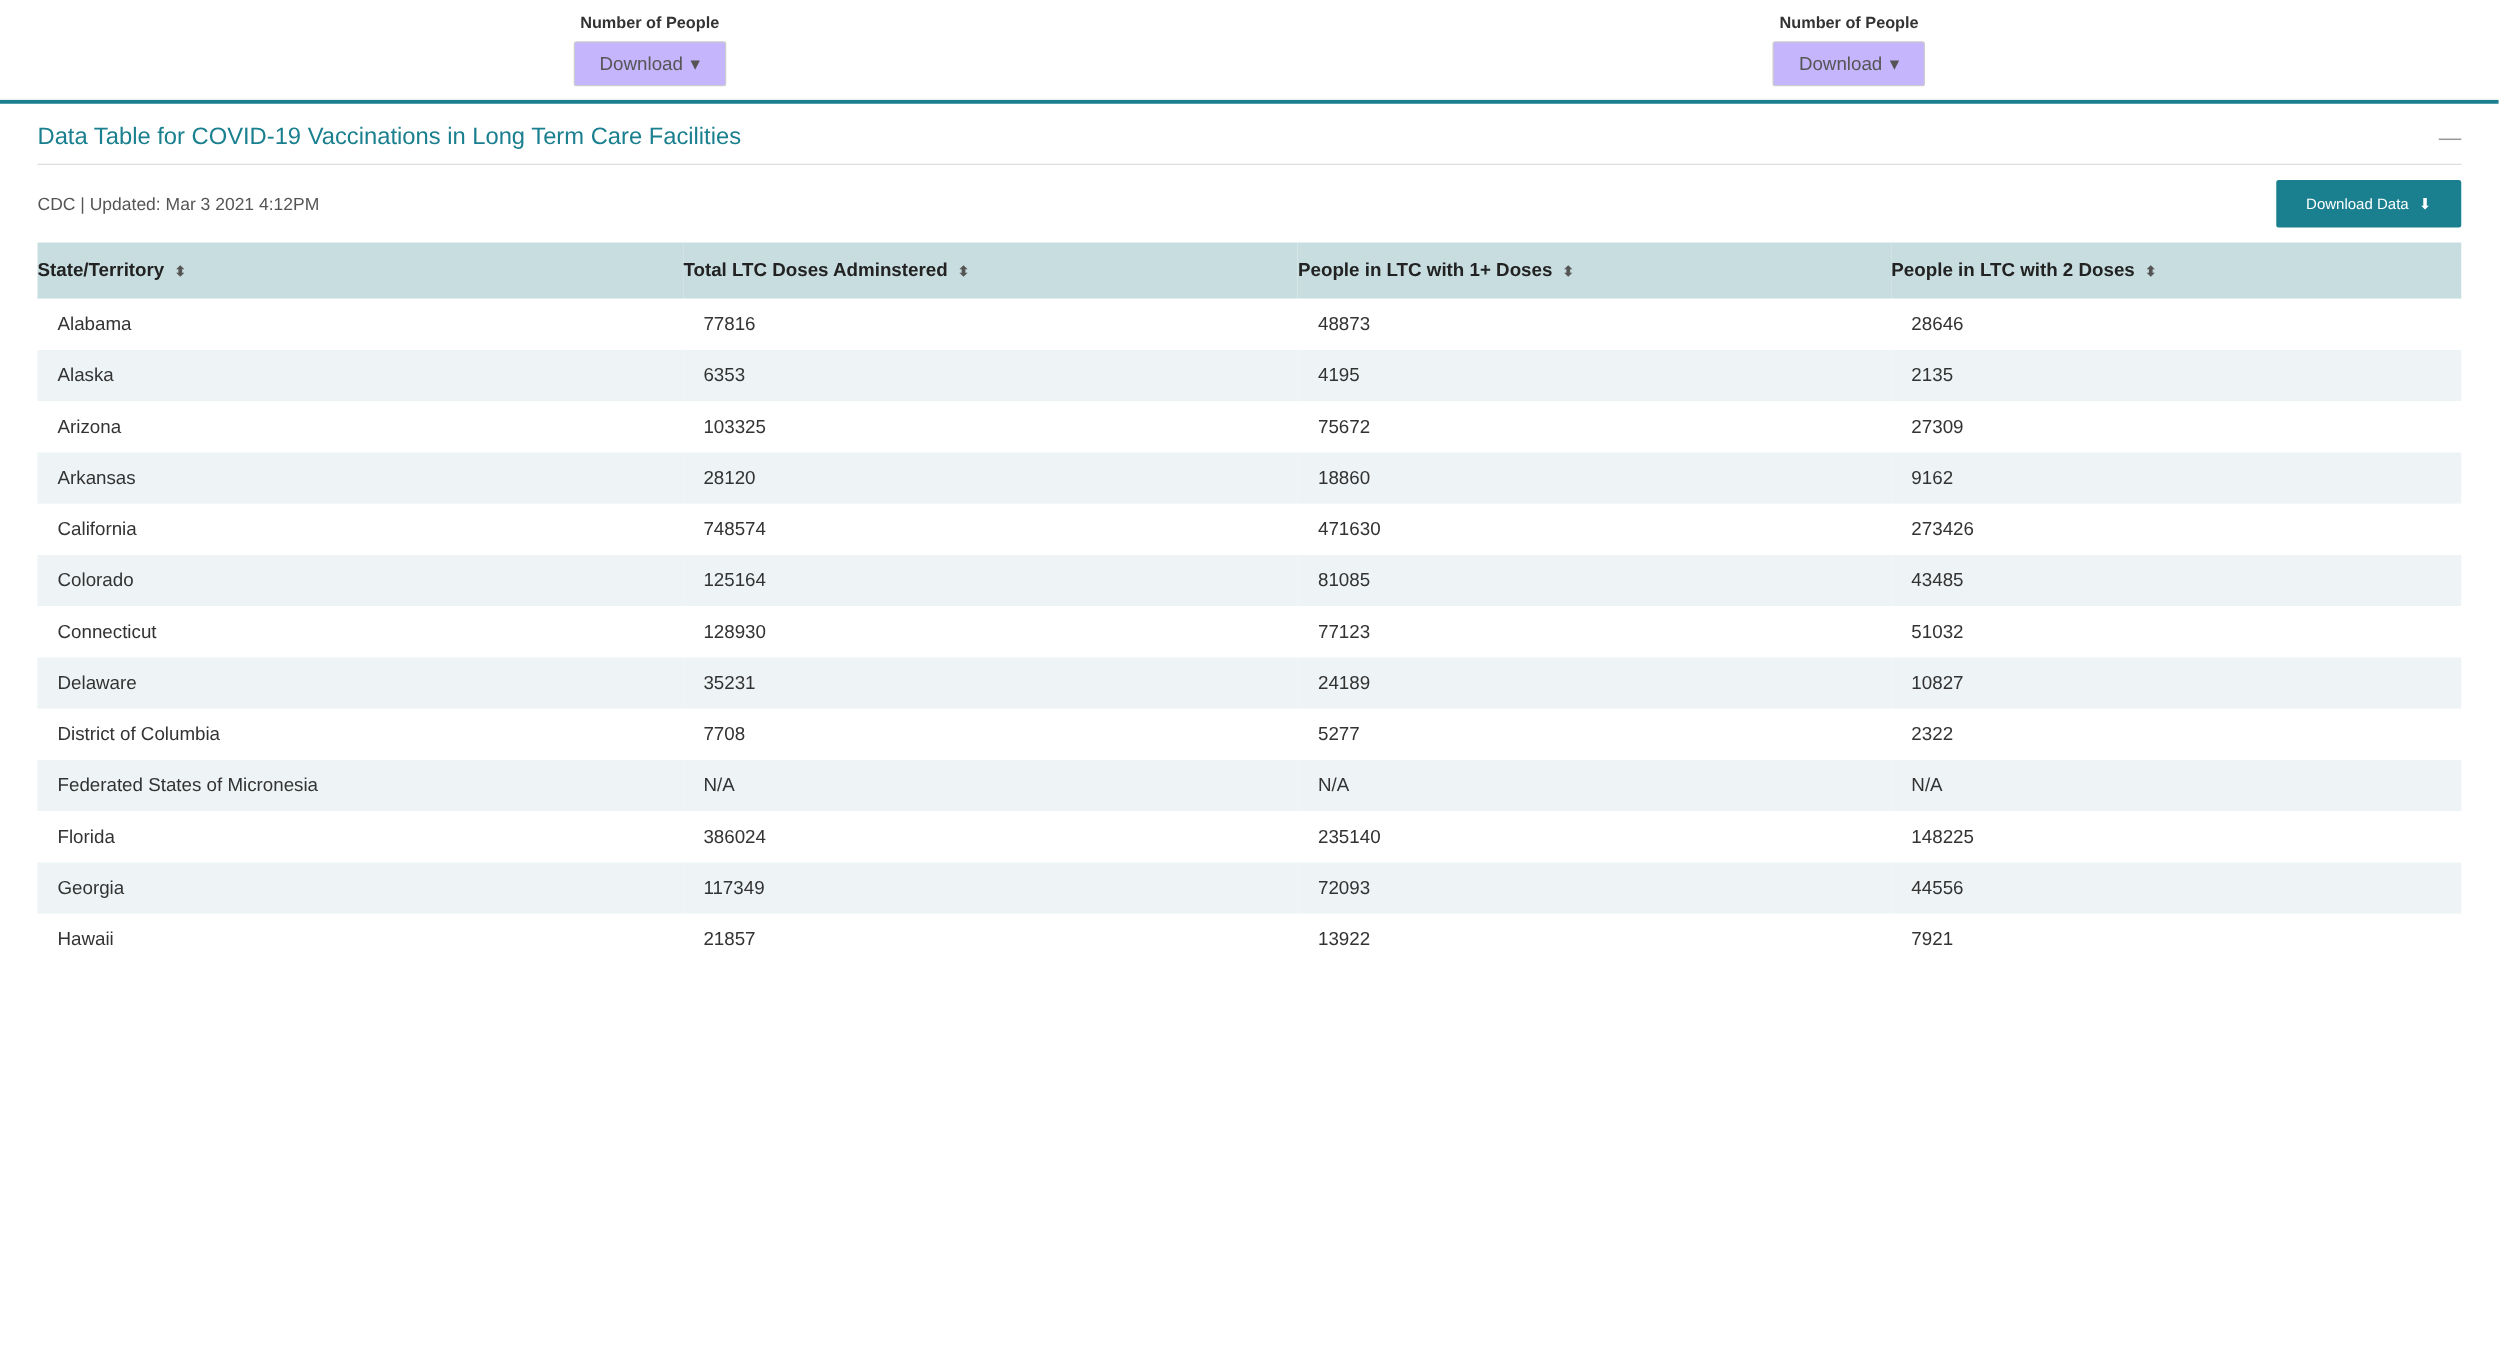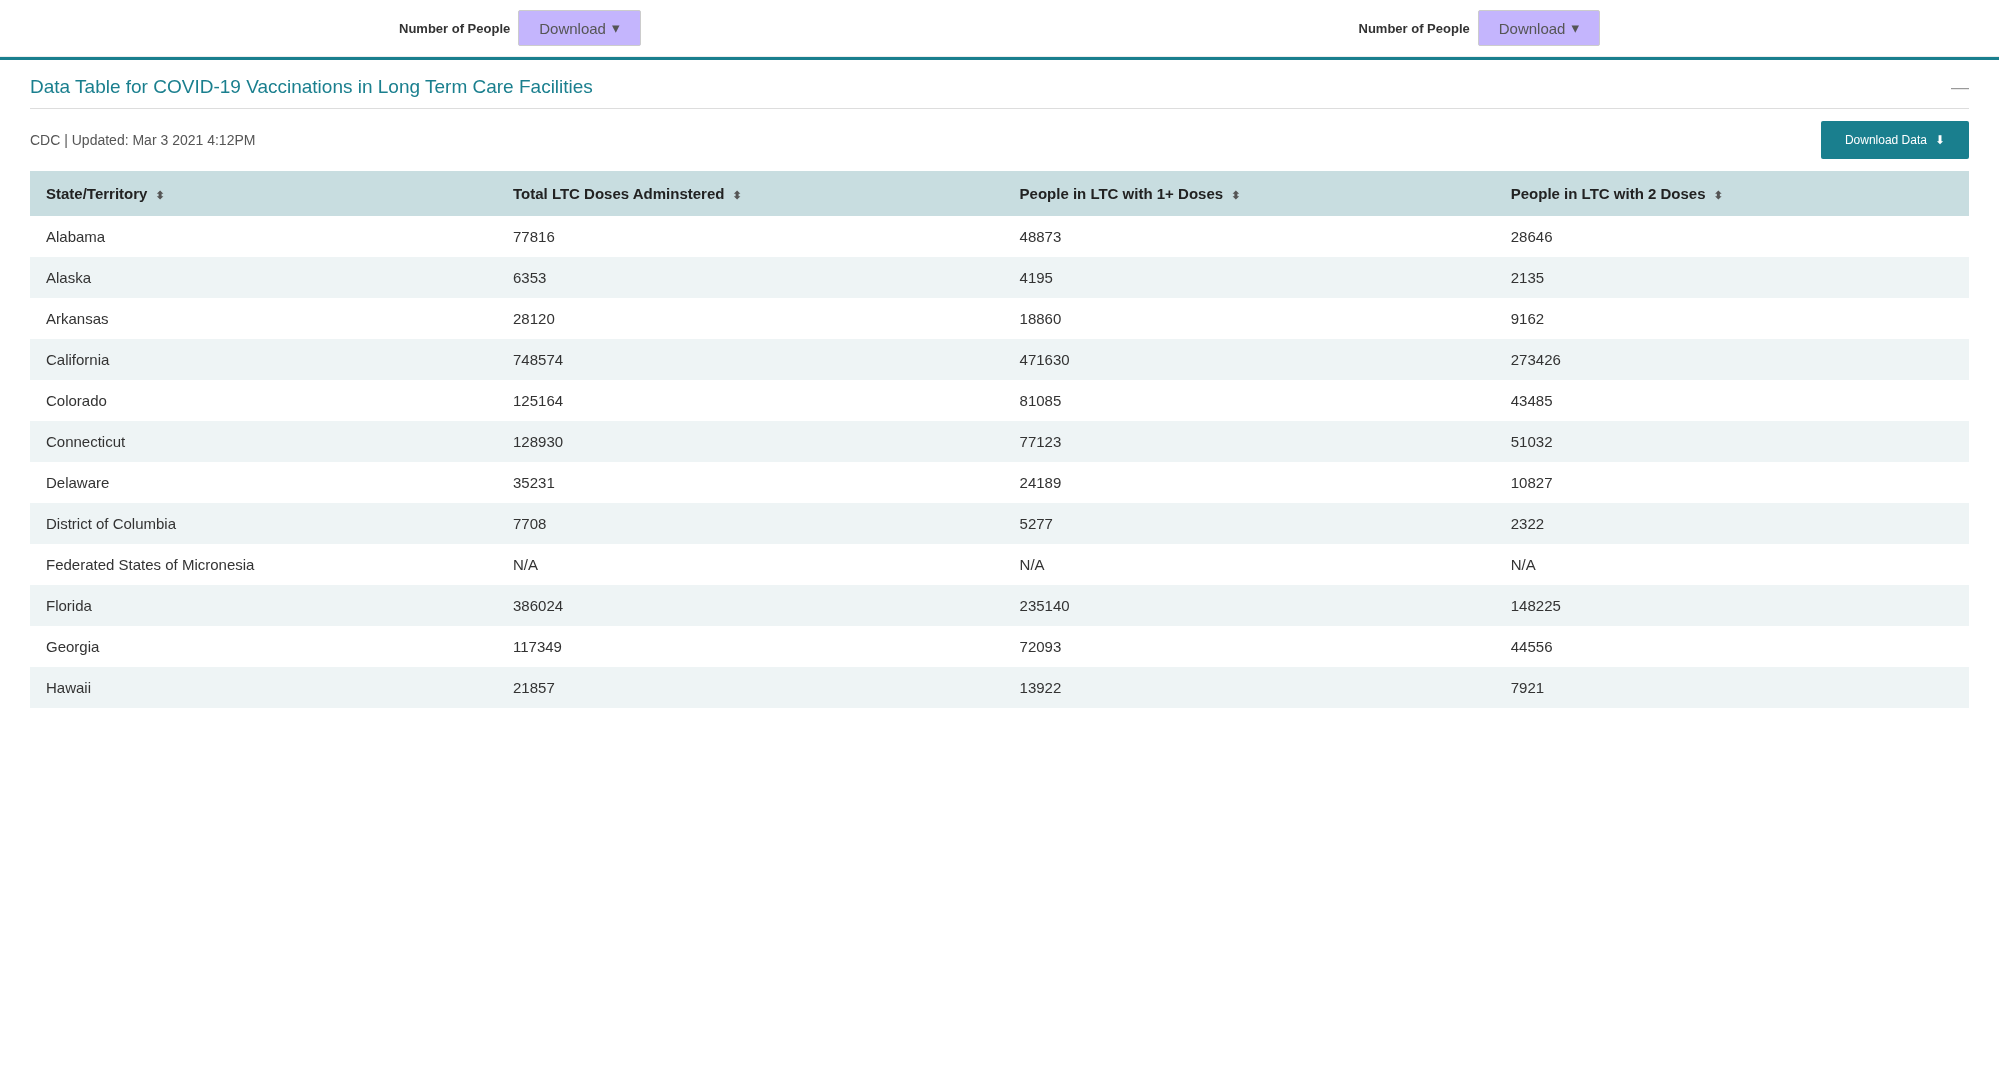"Number of People" .chart-label-section { flex-direction: row -> column }
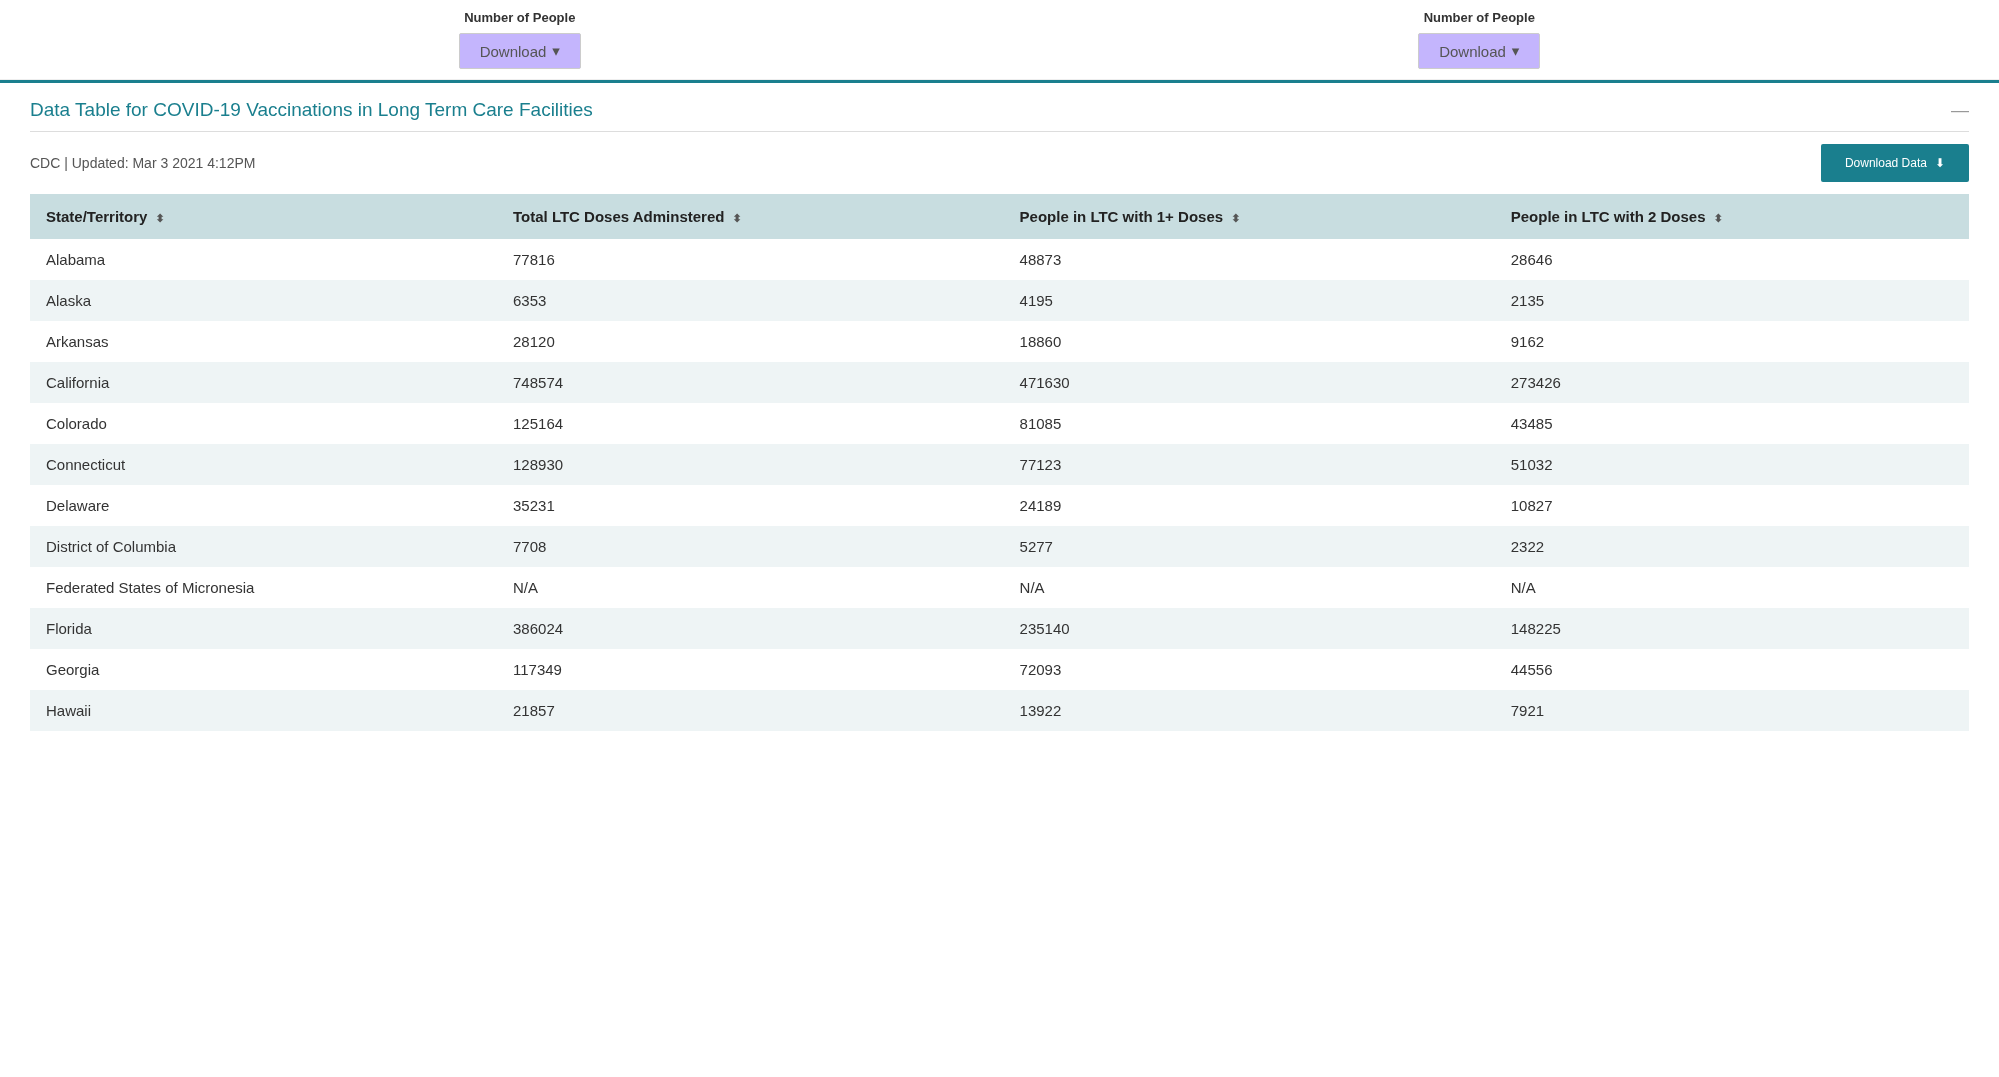"State/Territory ⬍" thead th { padding: 14px 16px -> 14px 0 }
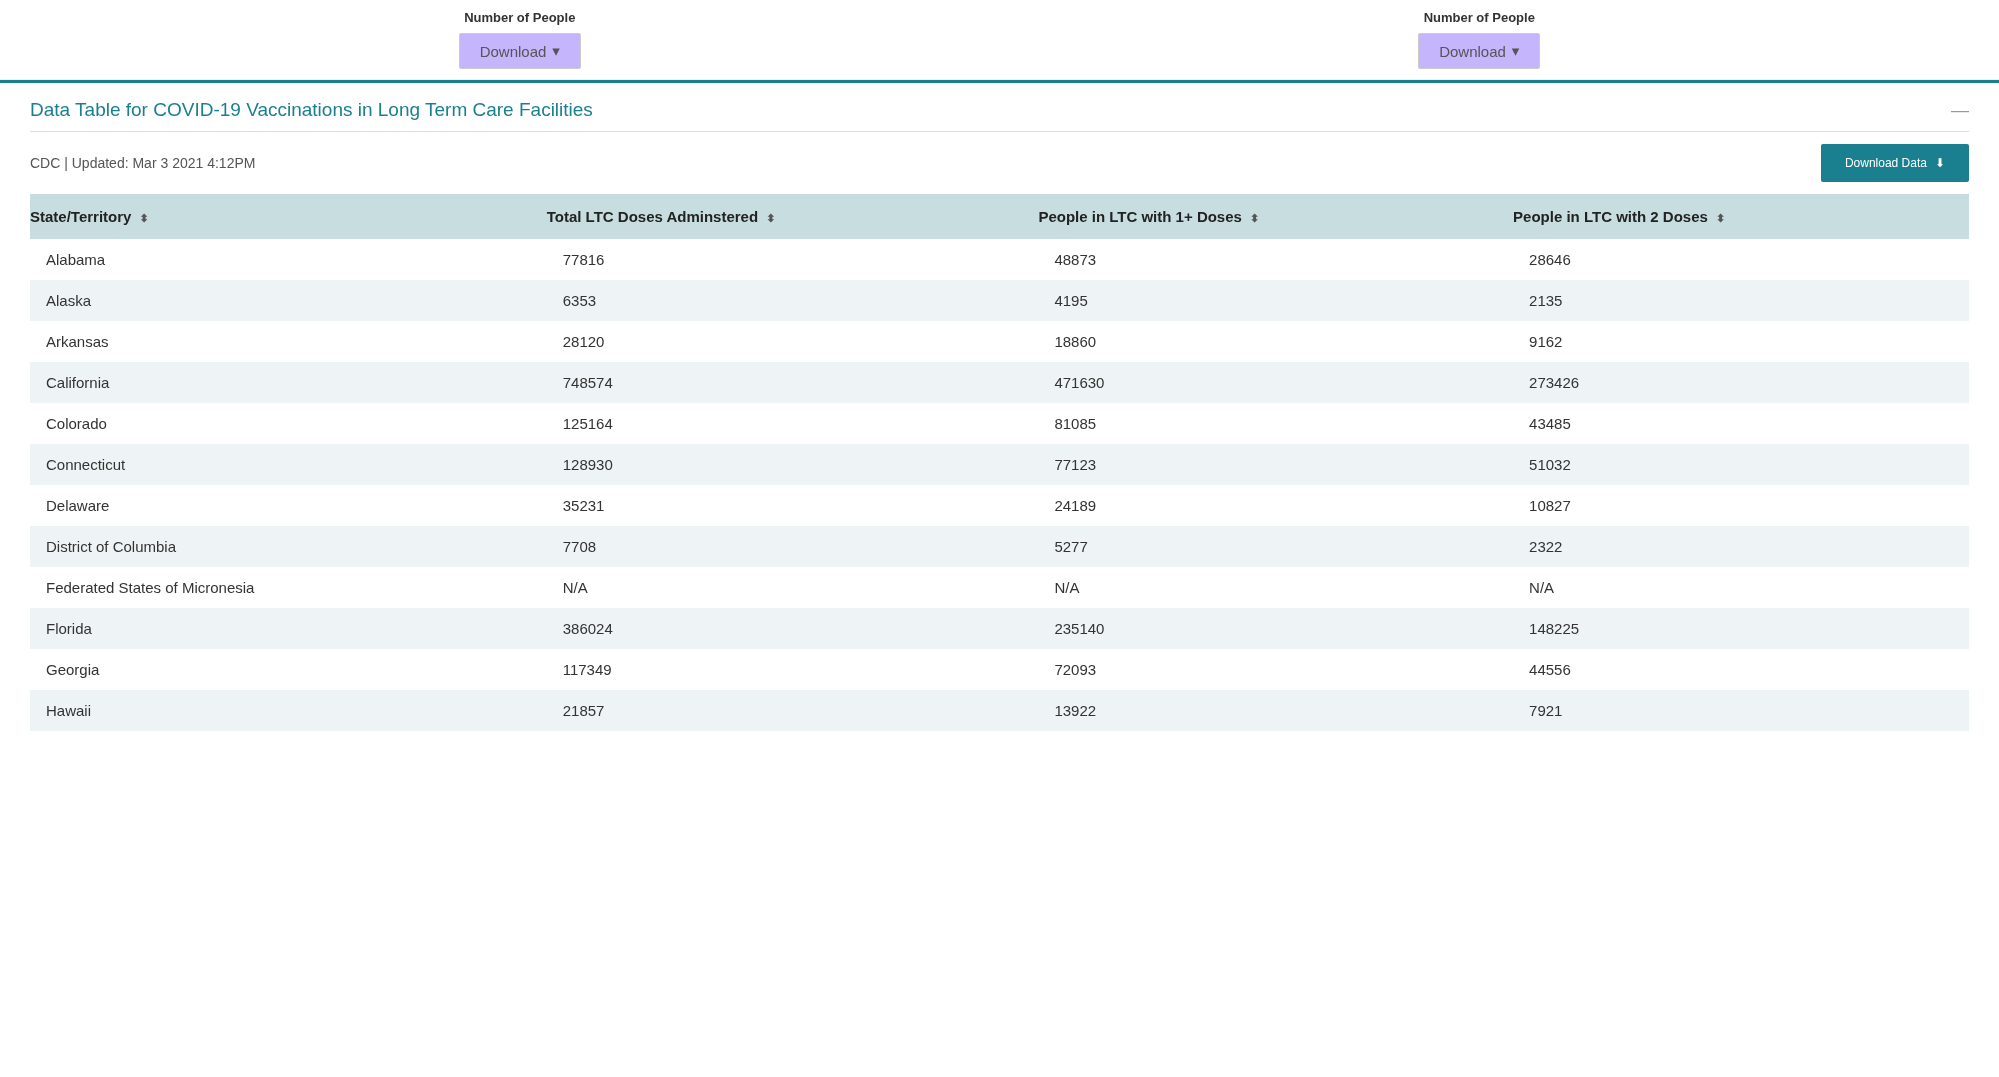"Arizona" tr { html: none -> <tr> <td>Arizona</td> <td>103325</td> <td>75672</td> <td>27309</td> </tr> }
